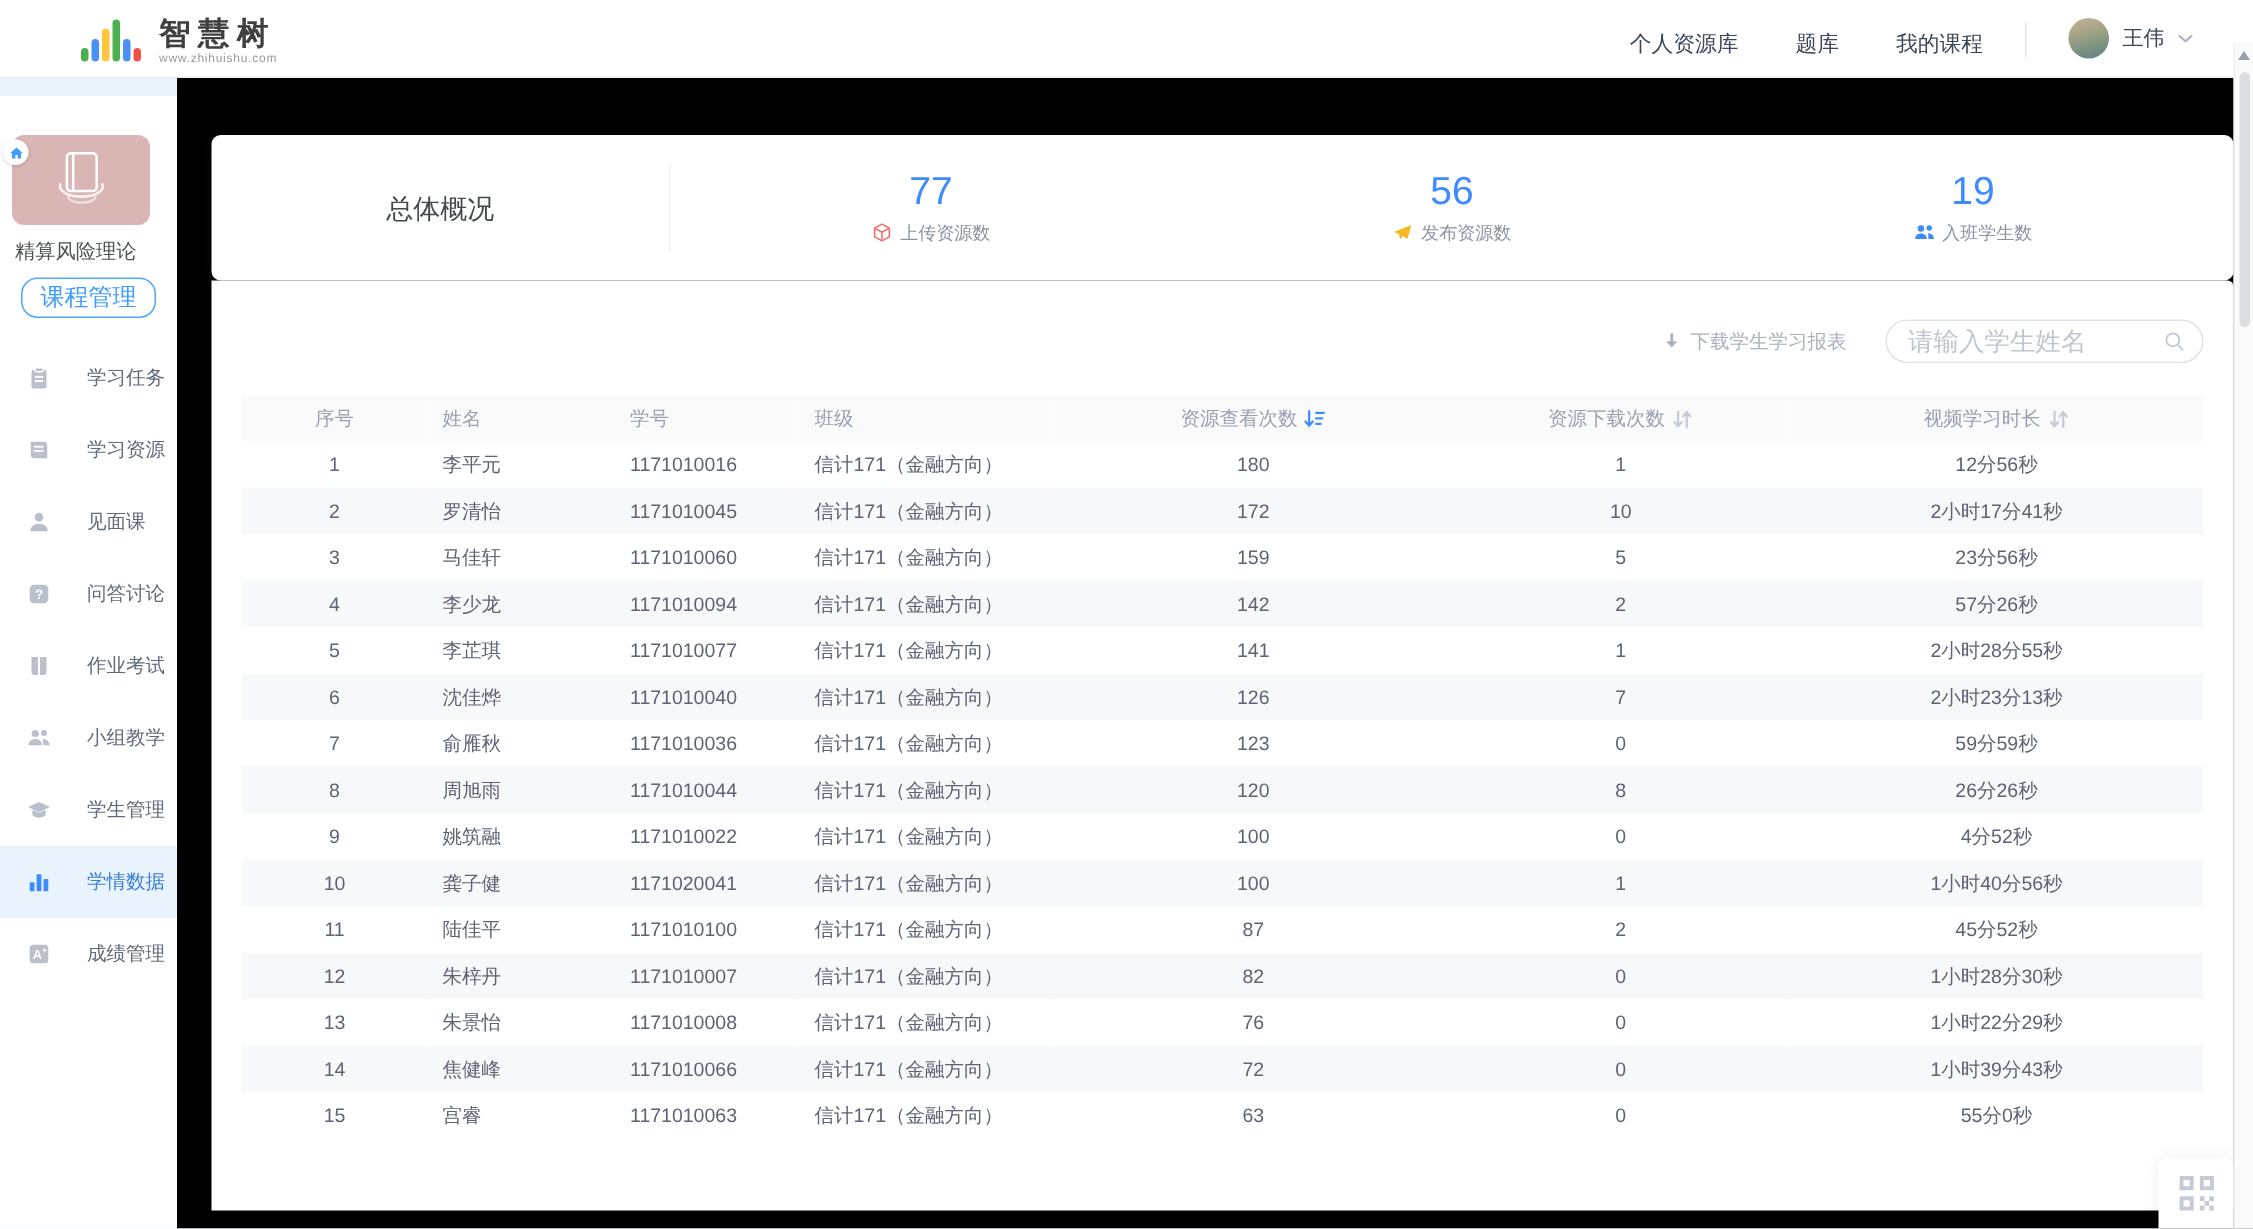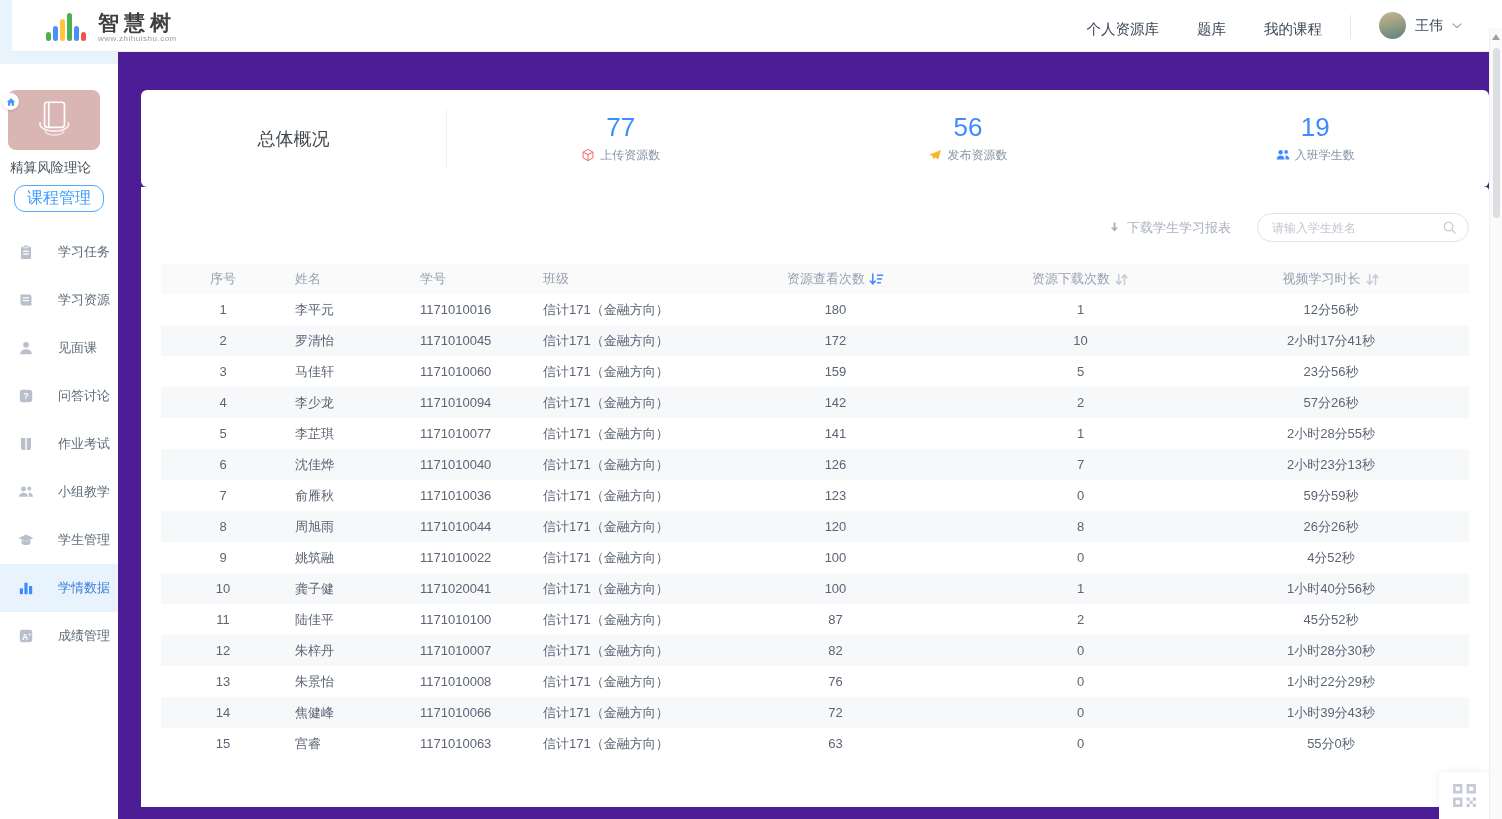"智慧树" .navbar { left: 12px -> 0; padding: 0 40px 0 34px -> 0 40px 0 54px }
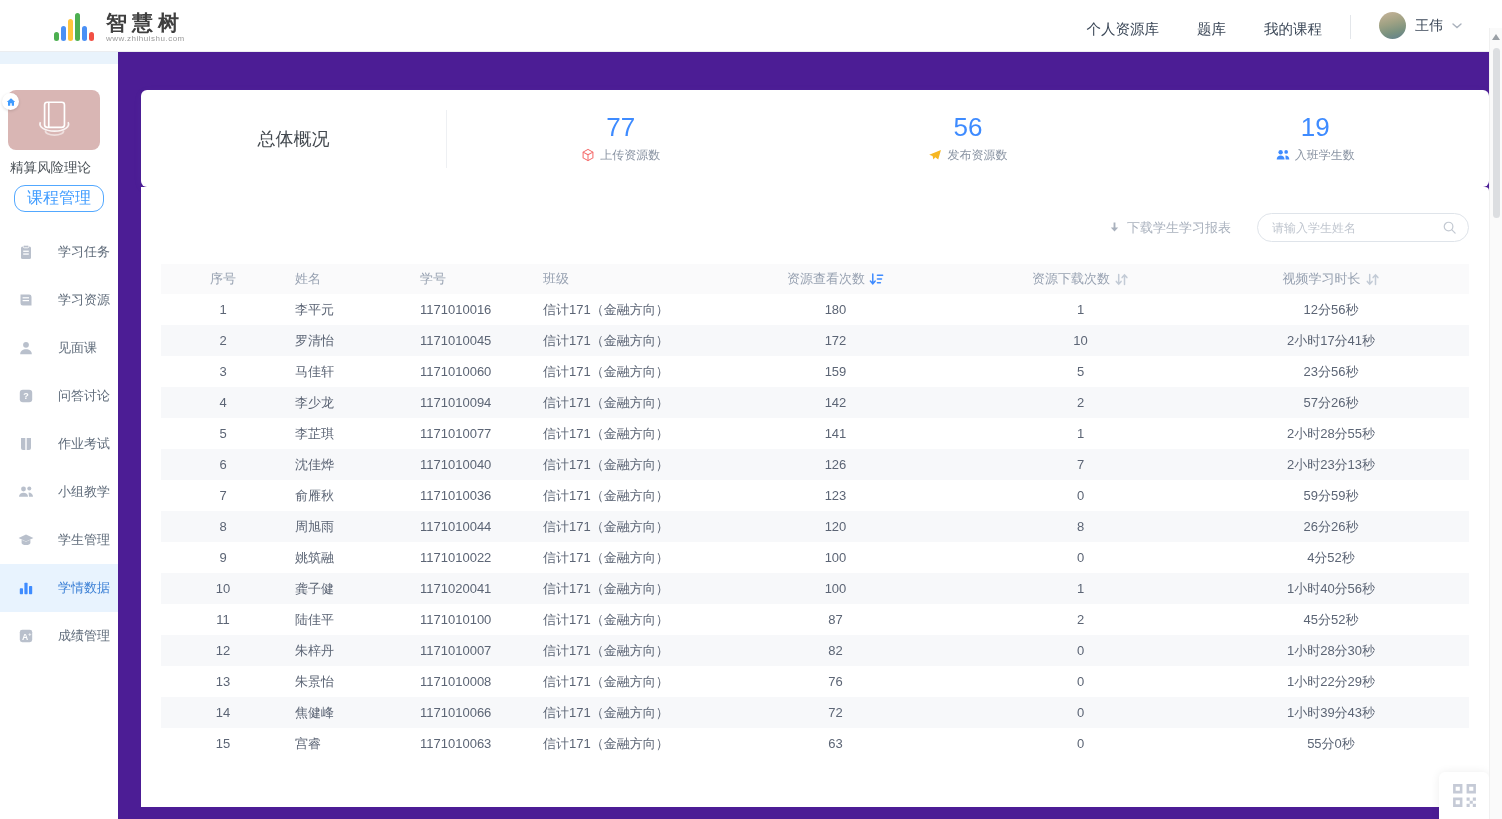"总体概况" .main { background: #4c1d95 -> #000000 }
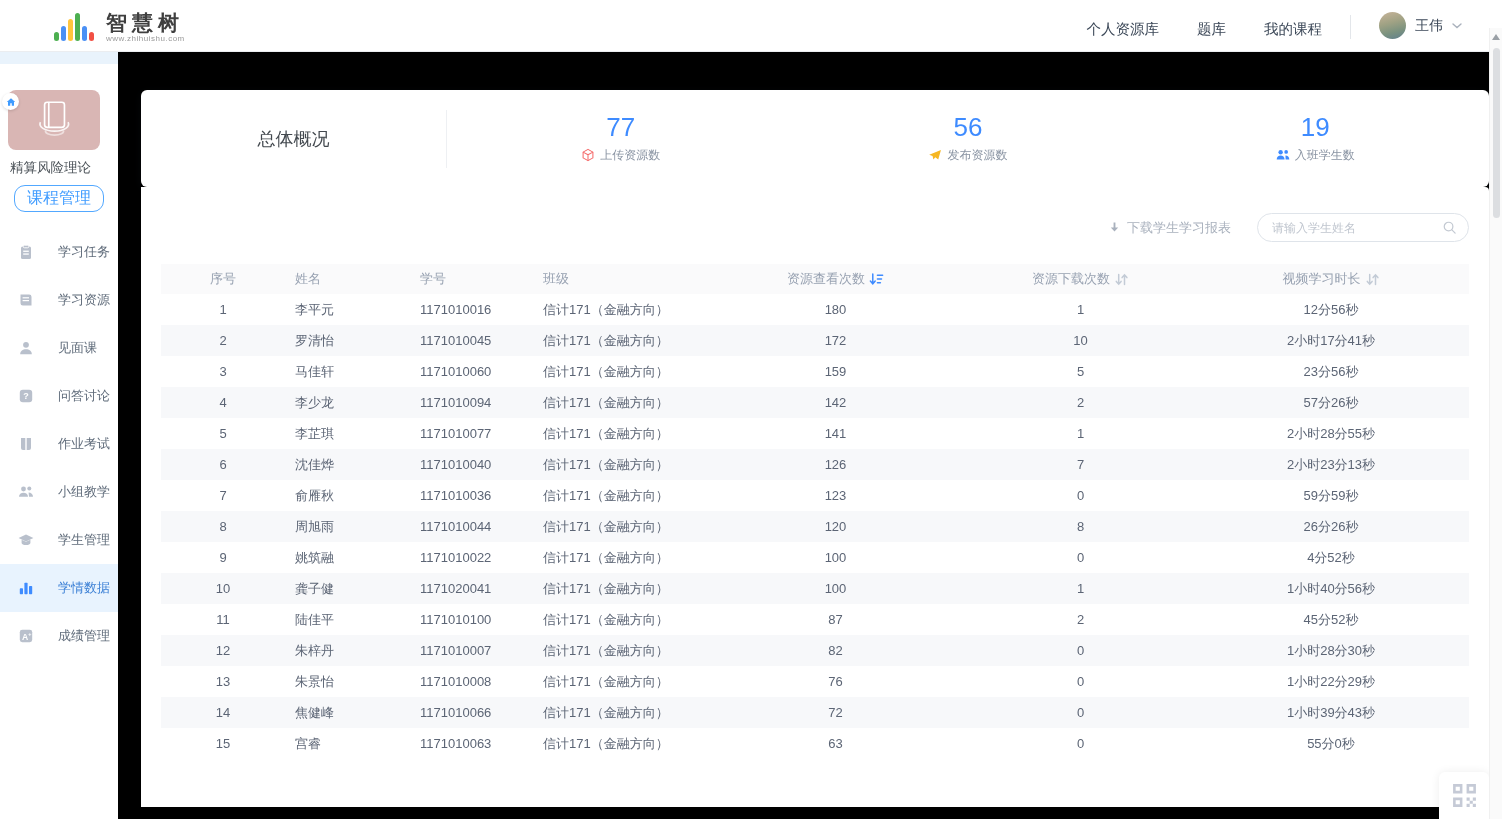"请输入学生姓名" .search input { font-size: 12px -> 17px }
